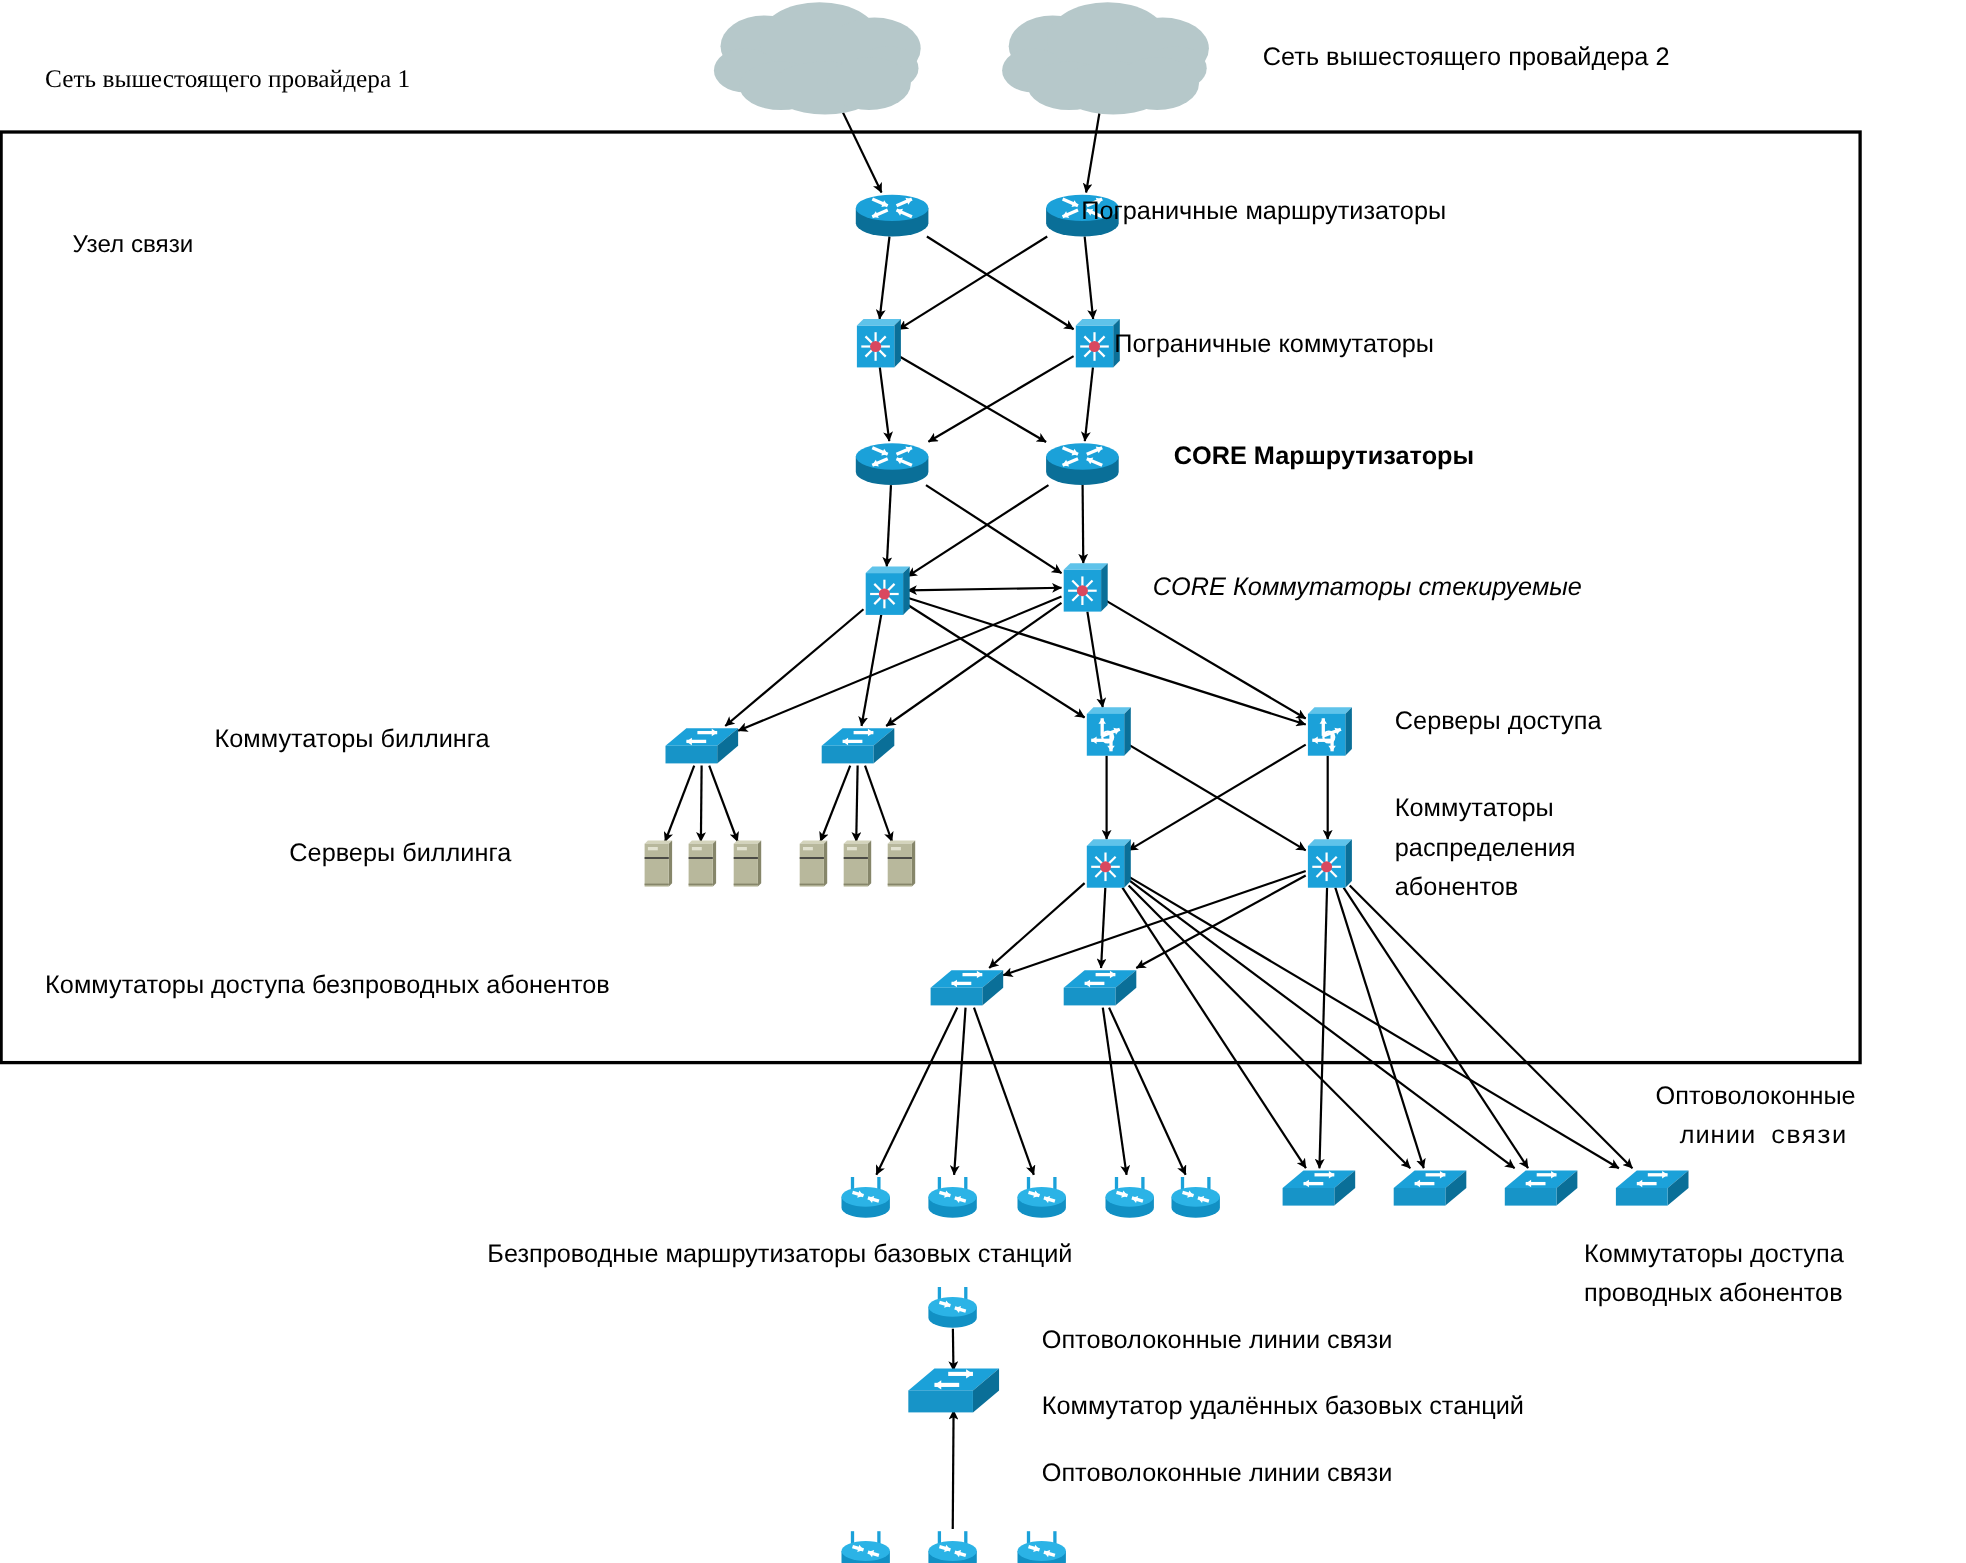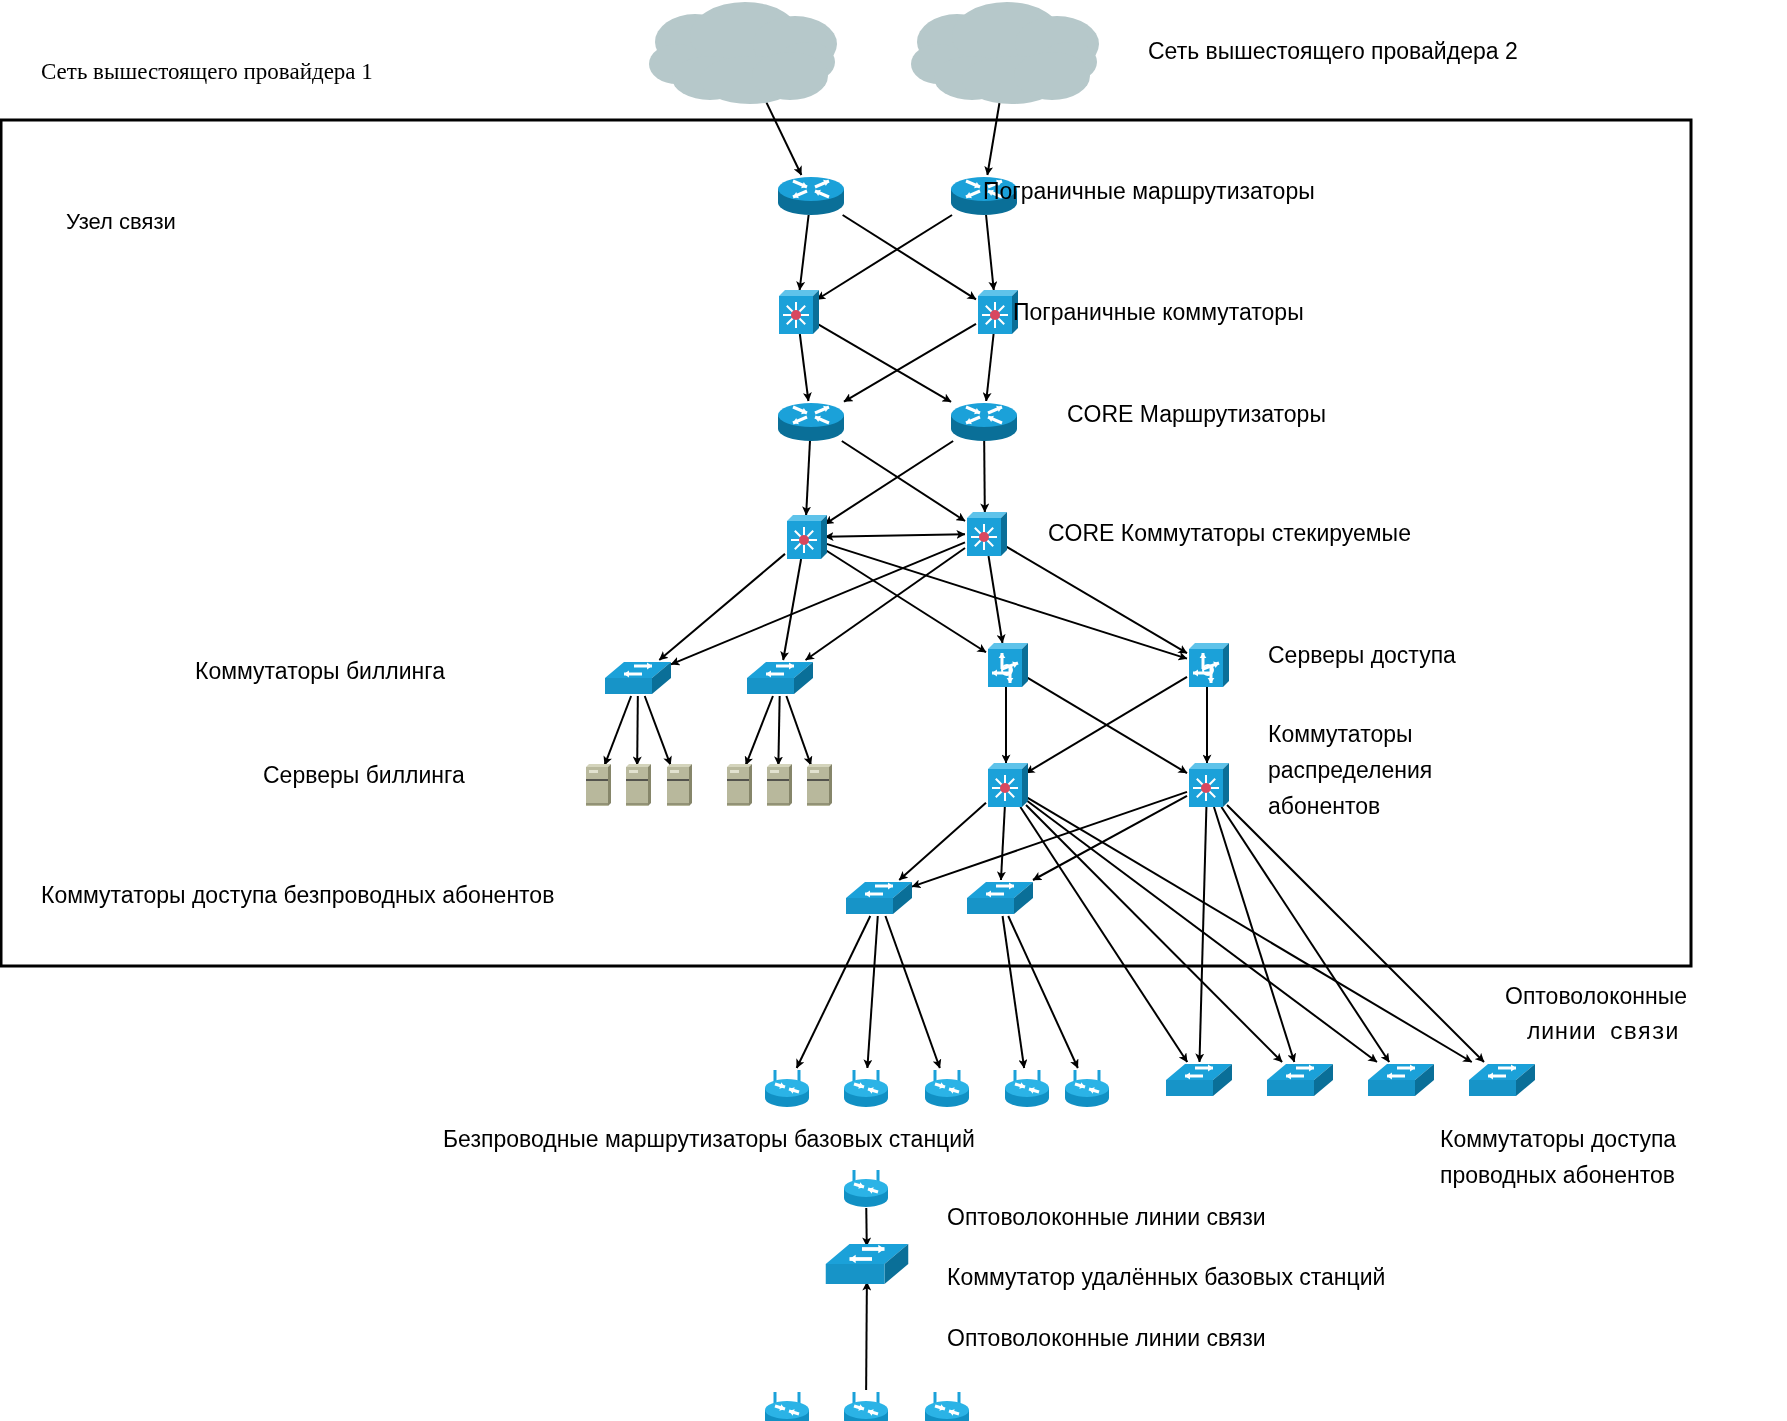"CORE Маршрутизаторы" div.lbl { font-weight: none -> bold }
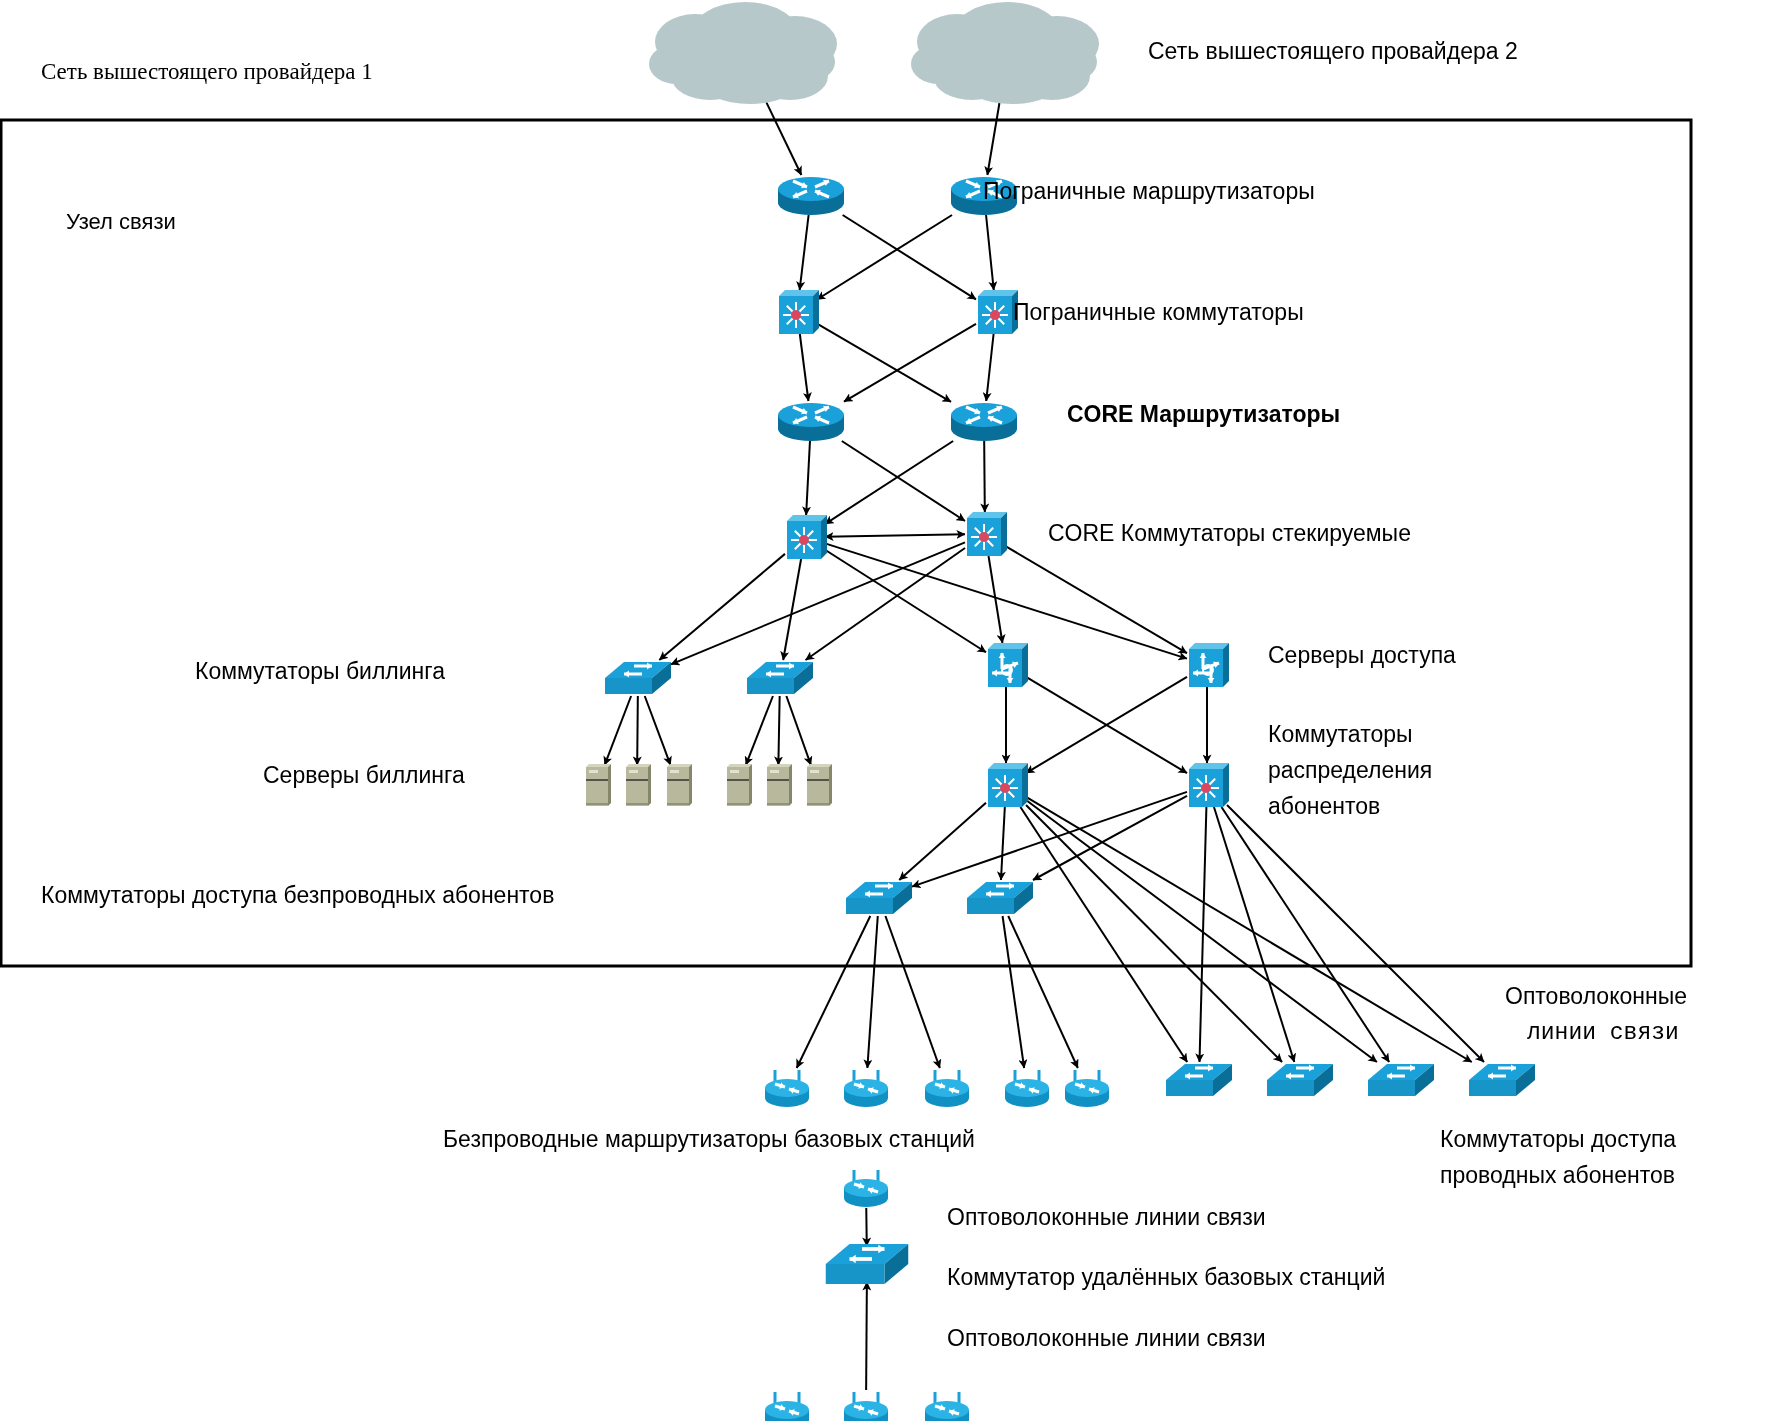"CORE Коммутаторы стекируемые" div.lbl { font-style: none -> italic }
